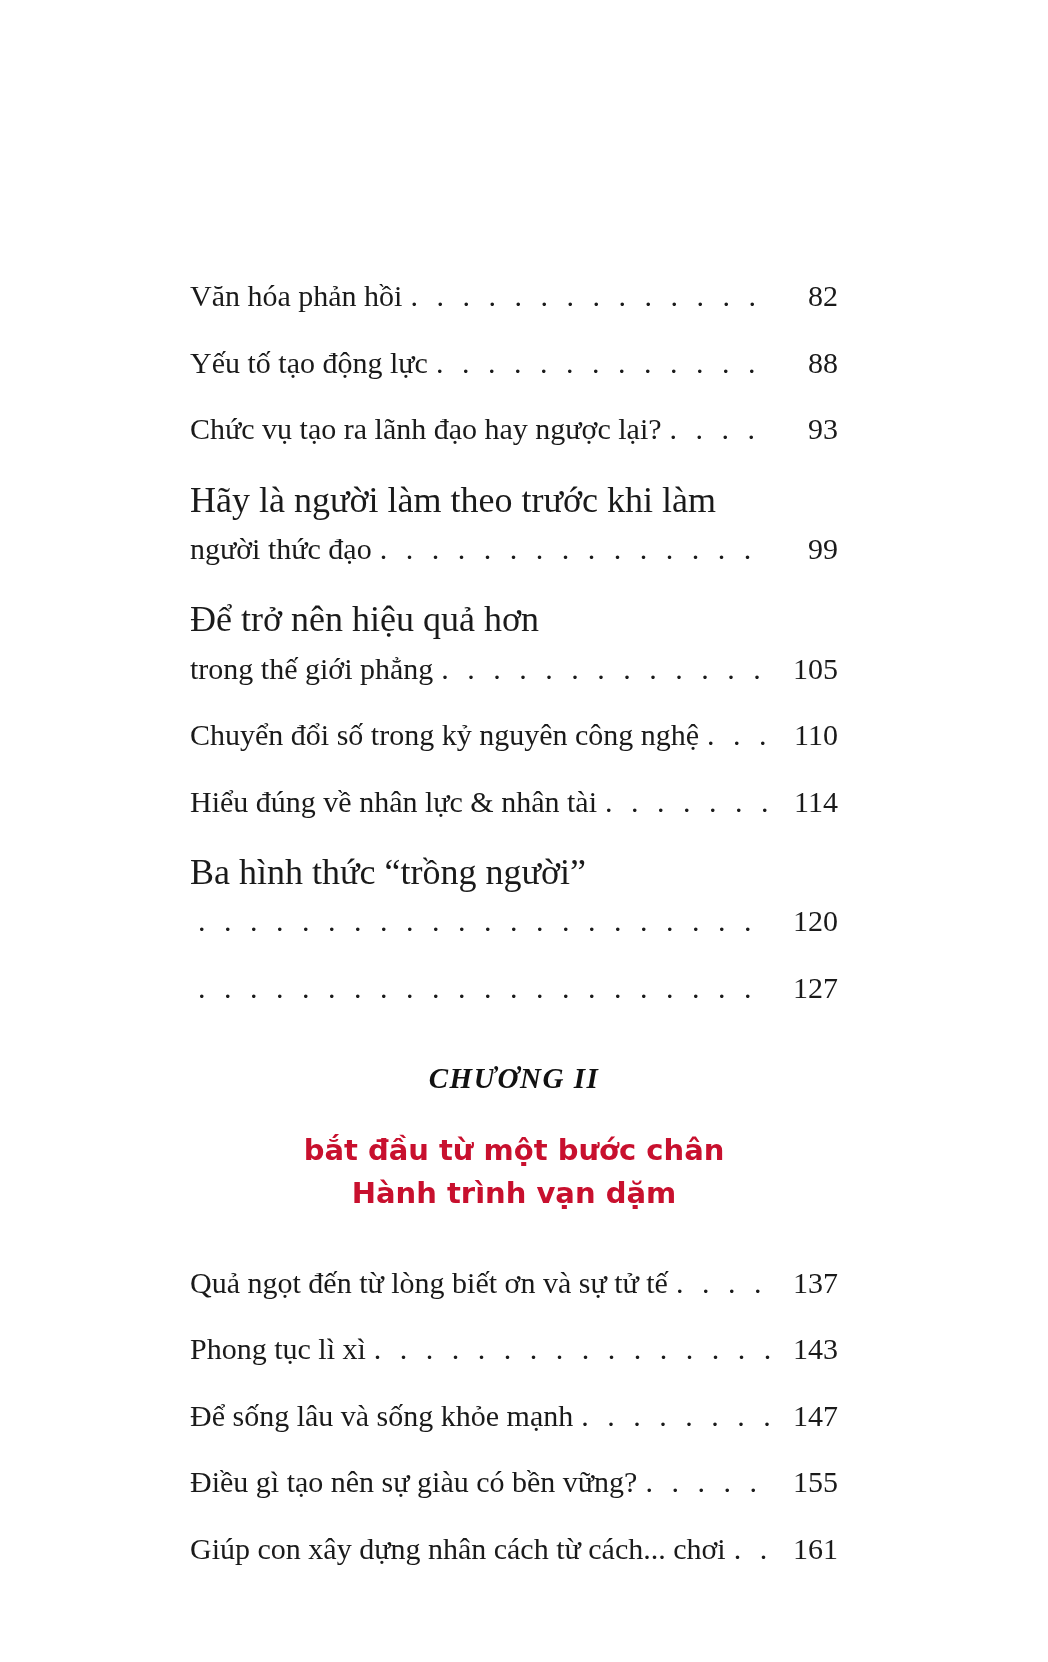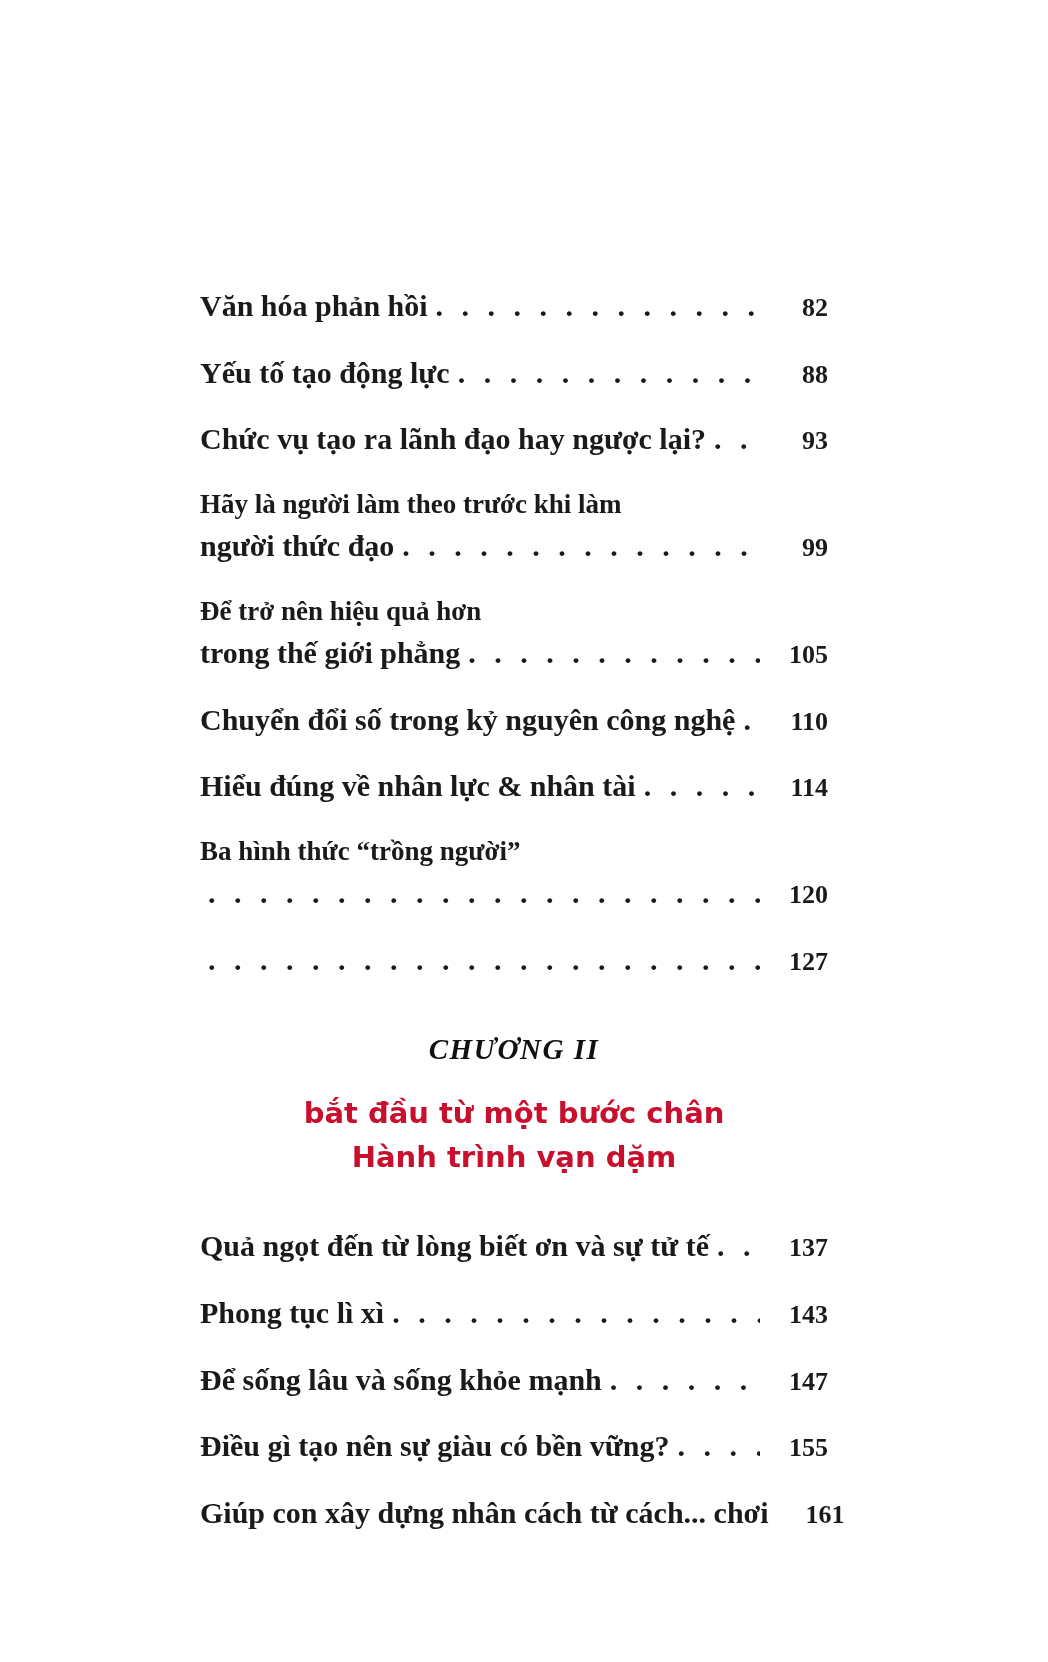"Văn hóa phản hồi" .toc-list { font-weight: bold -> none; margin: 15px -> 5px }
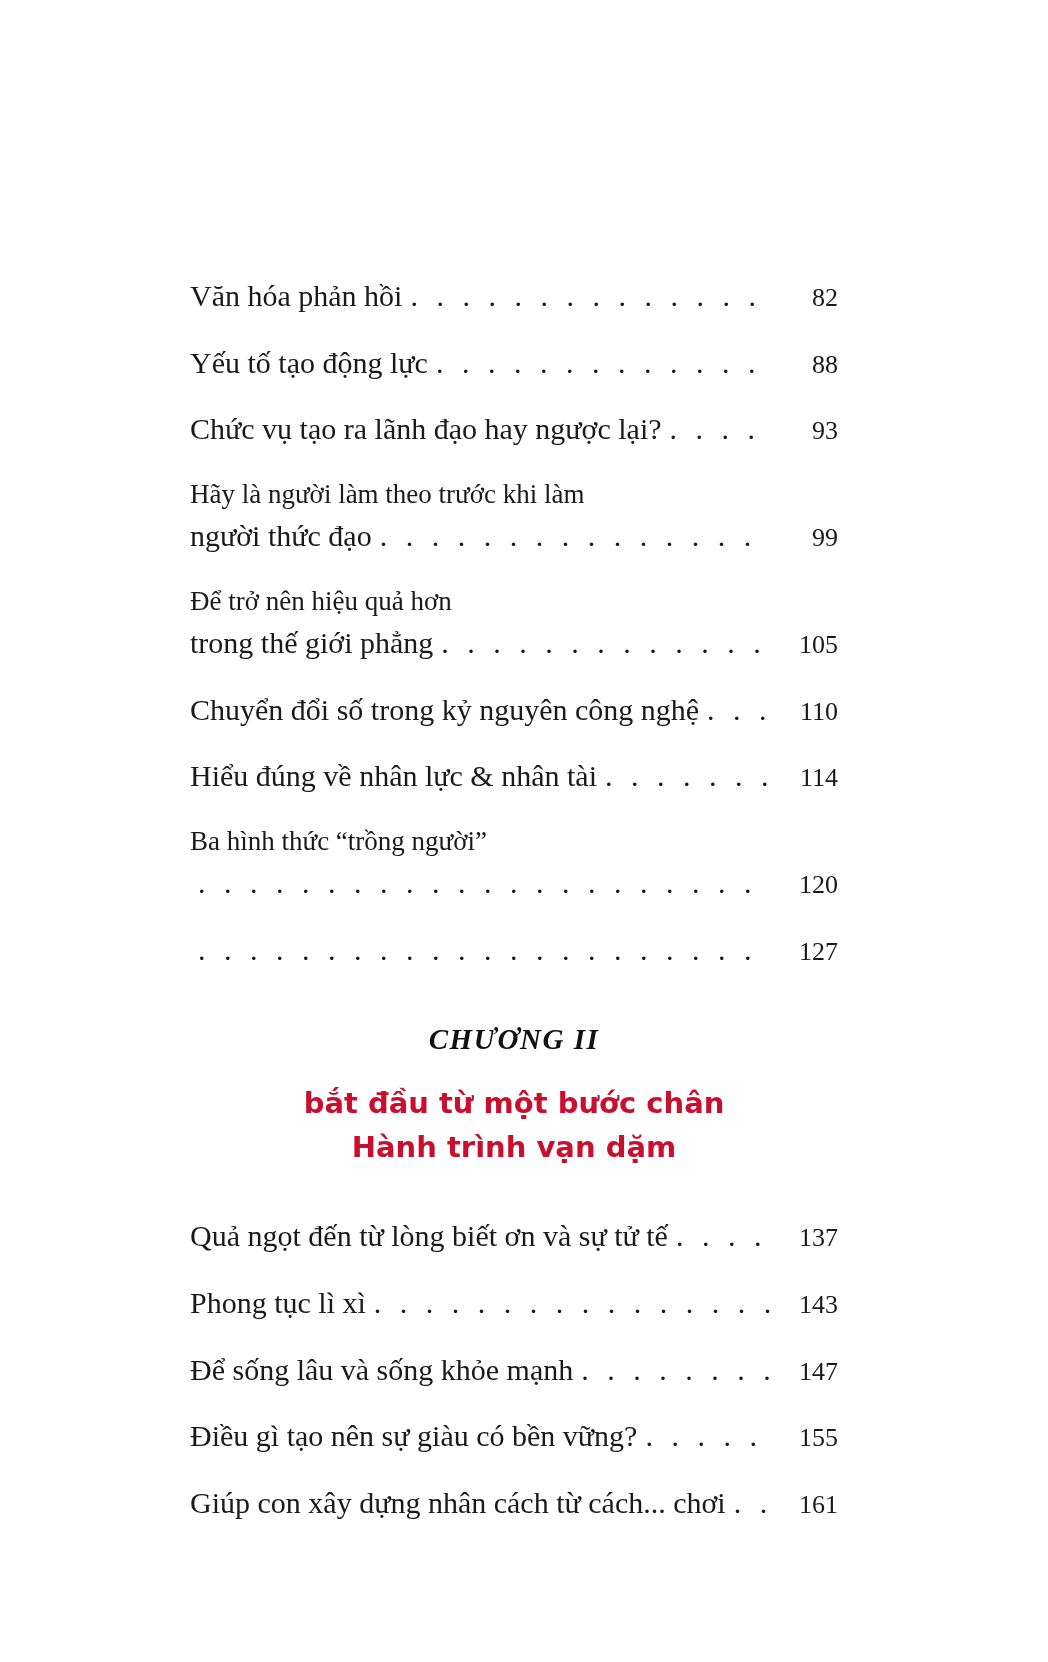"82" .page-num { font-size: 26px -> 30px }
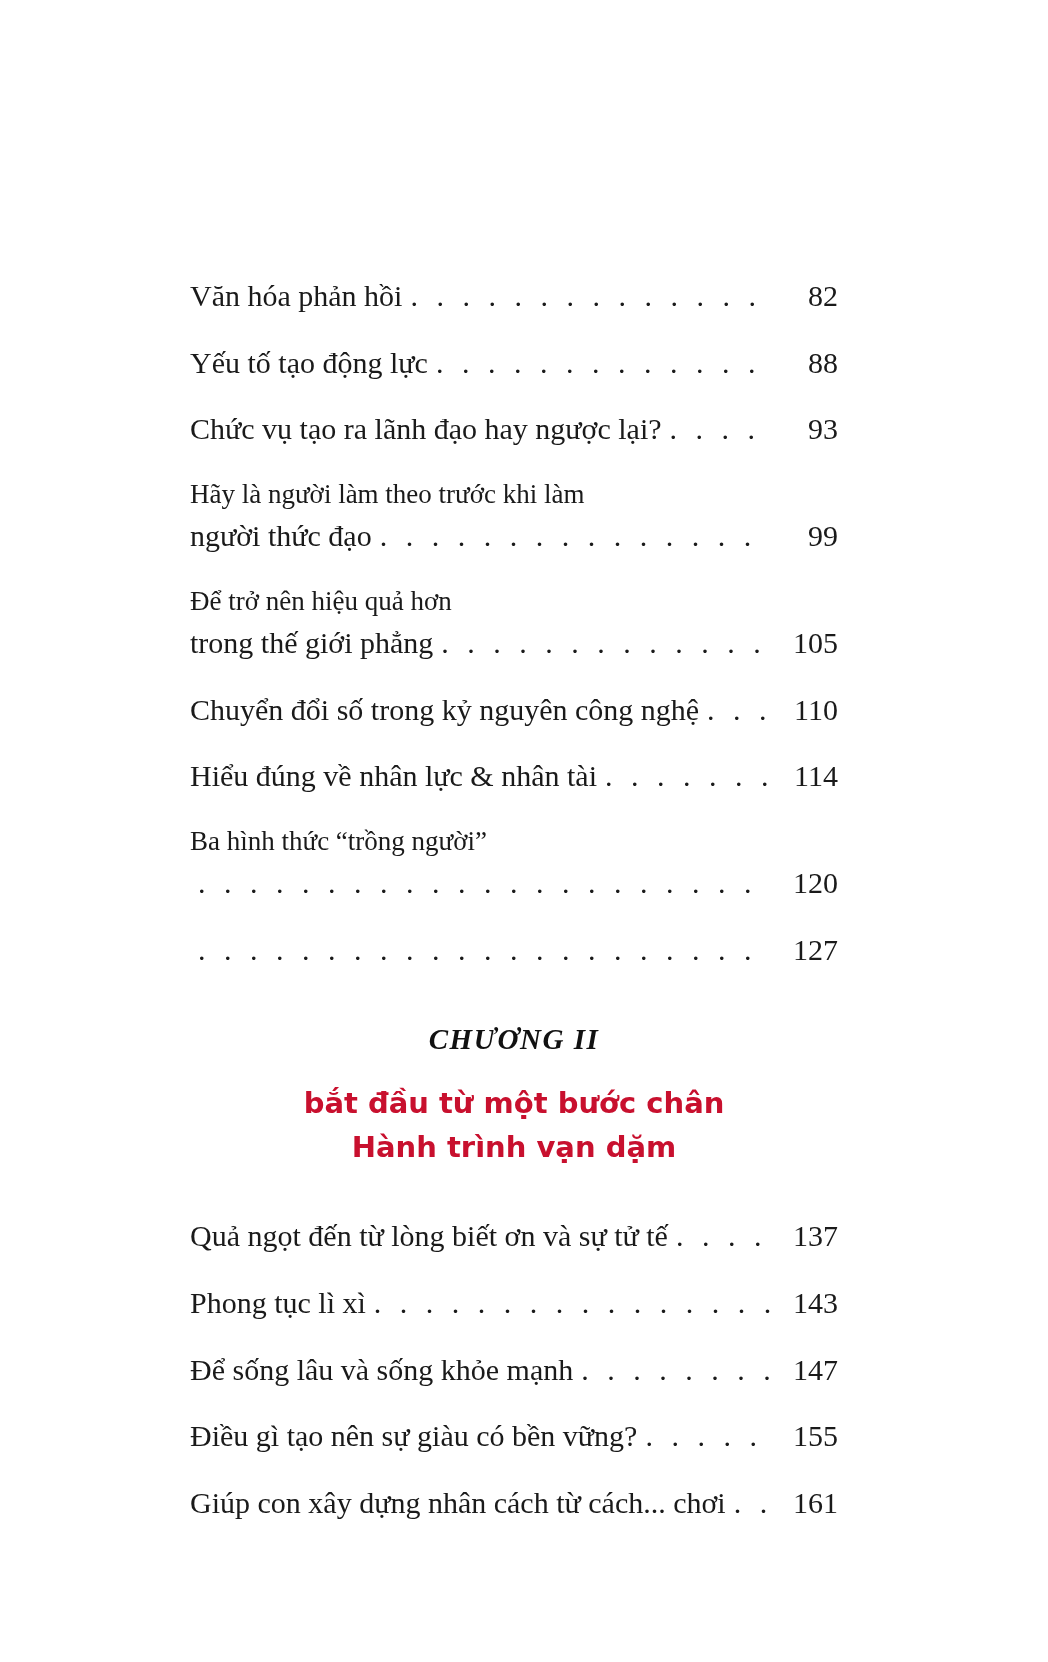"Hãy là người làm theo" .toc-line-first { font-size: 27px -> 36px }
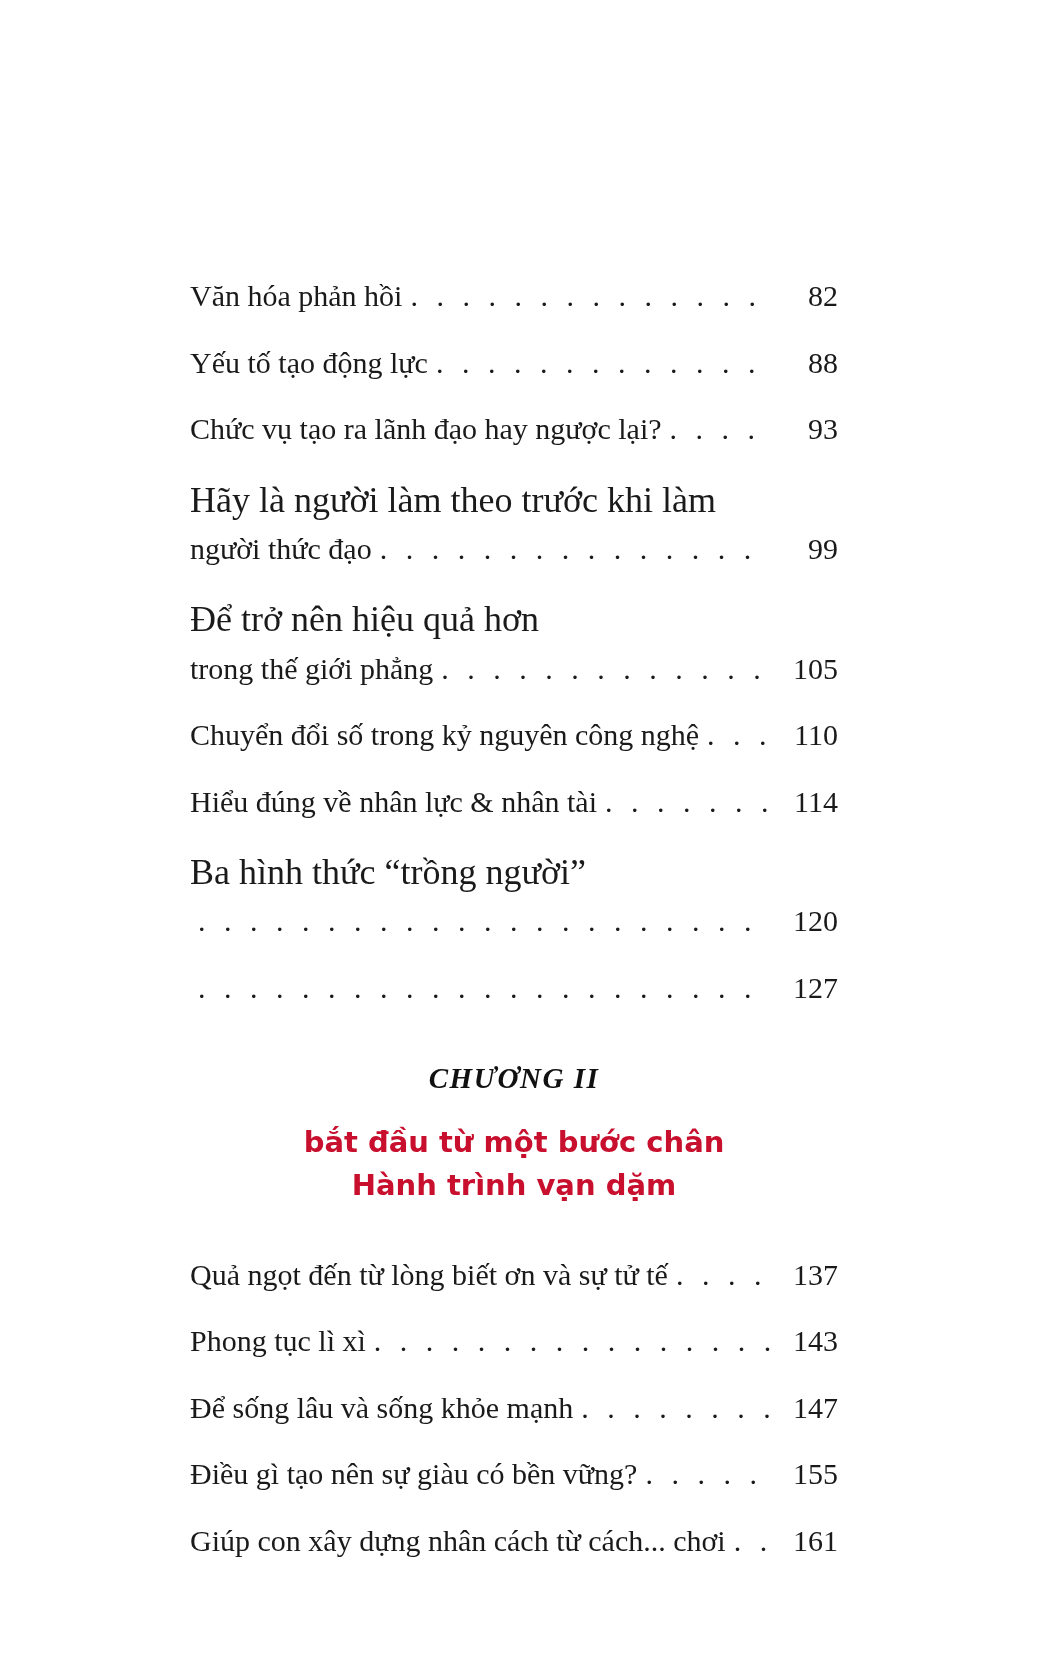"CHƯƠNG II" .chapter-label { margin-bottom: 26px -> 34px }
